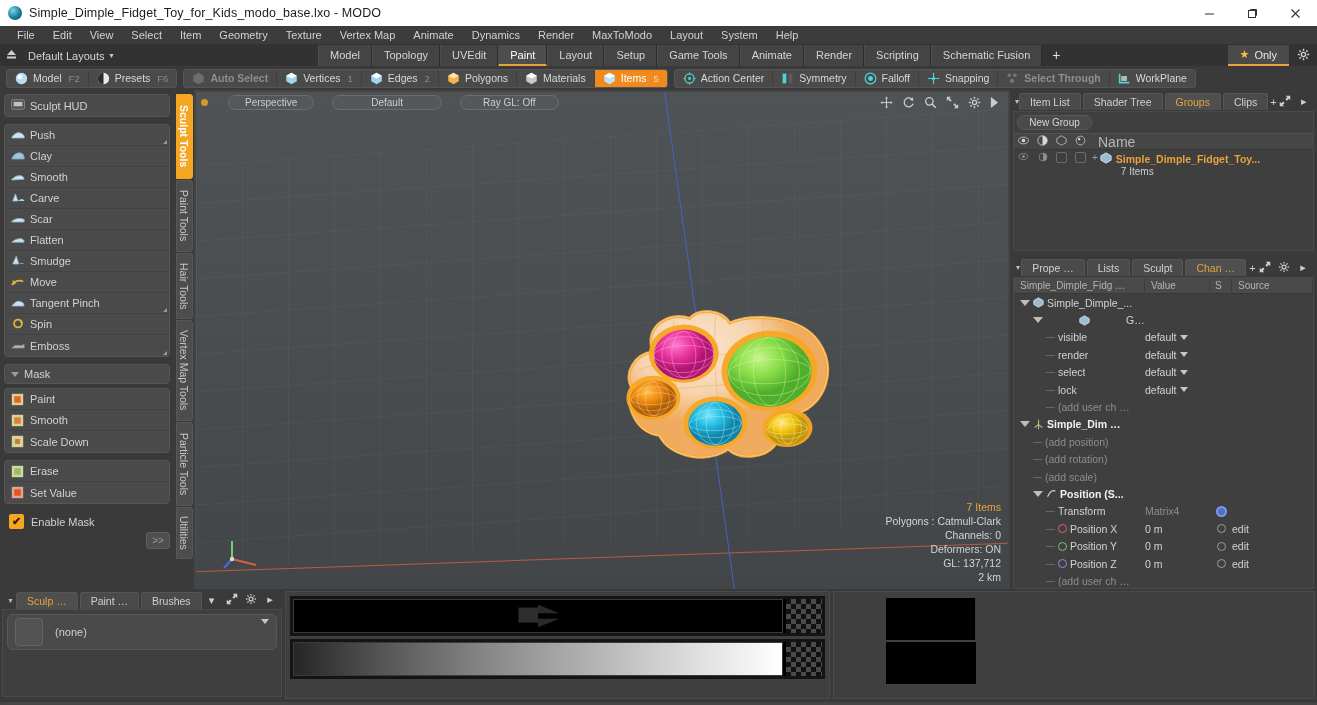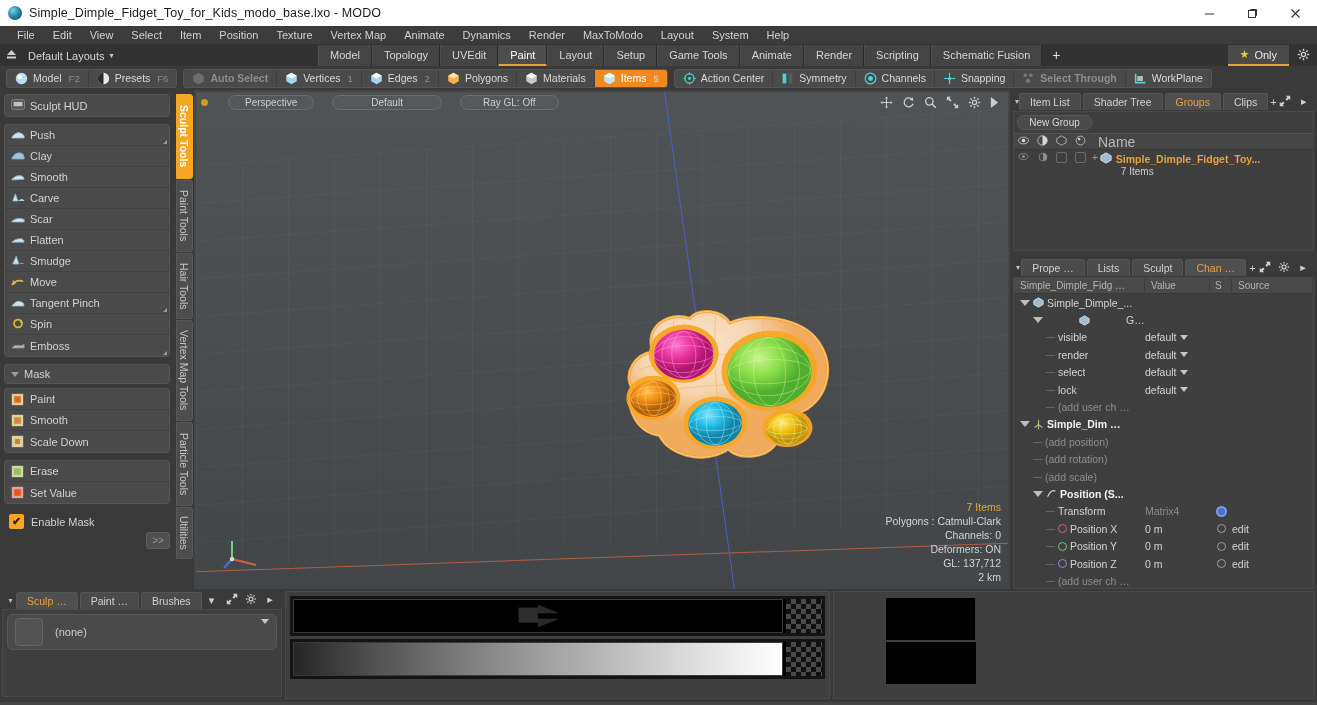"Position" div.mi { text: Position -> Geometry }
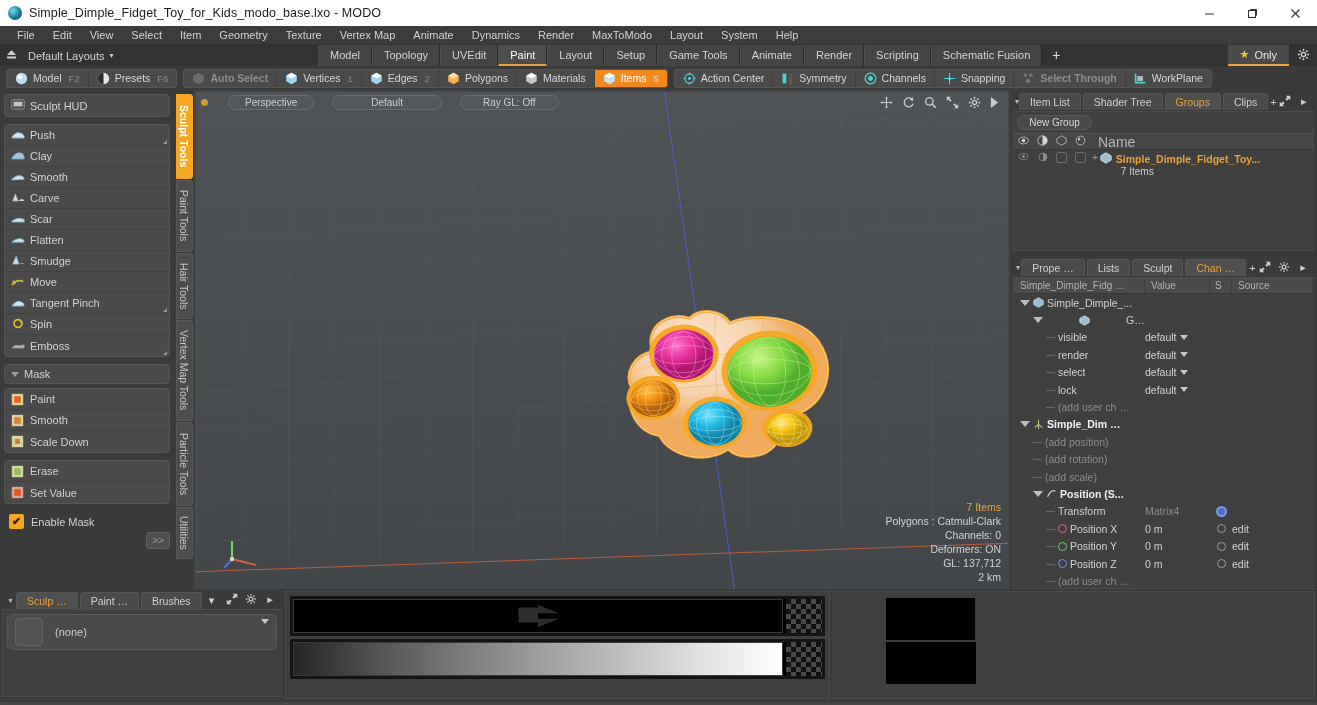"Channels" span { text: Channels -> Falloff }
